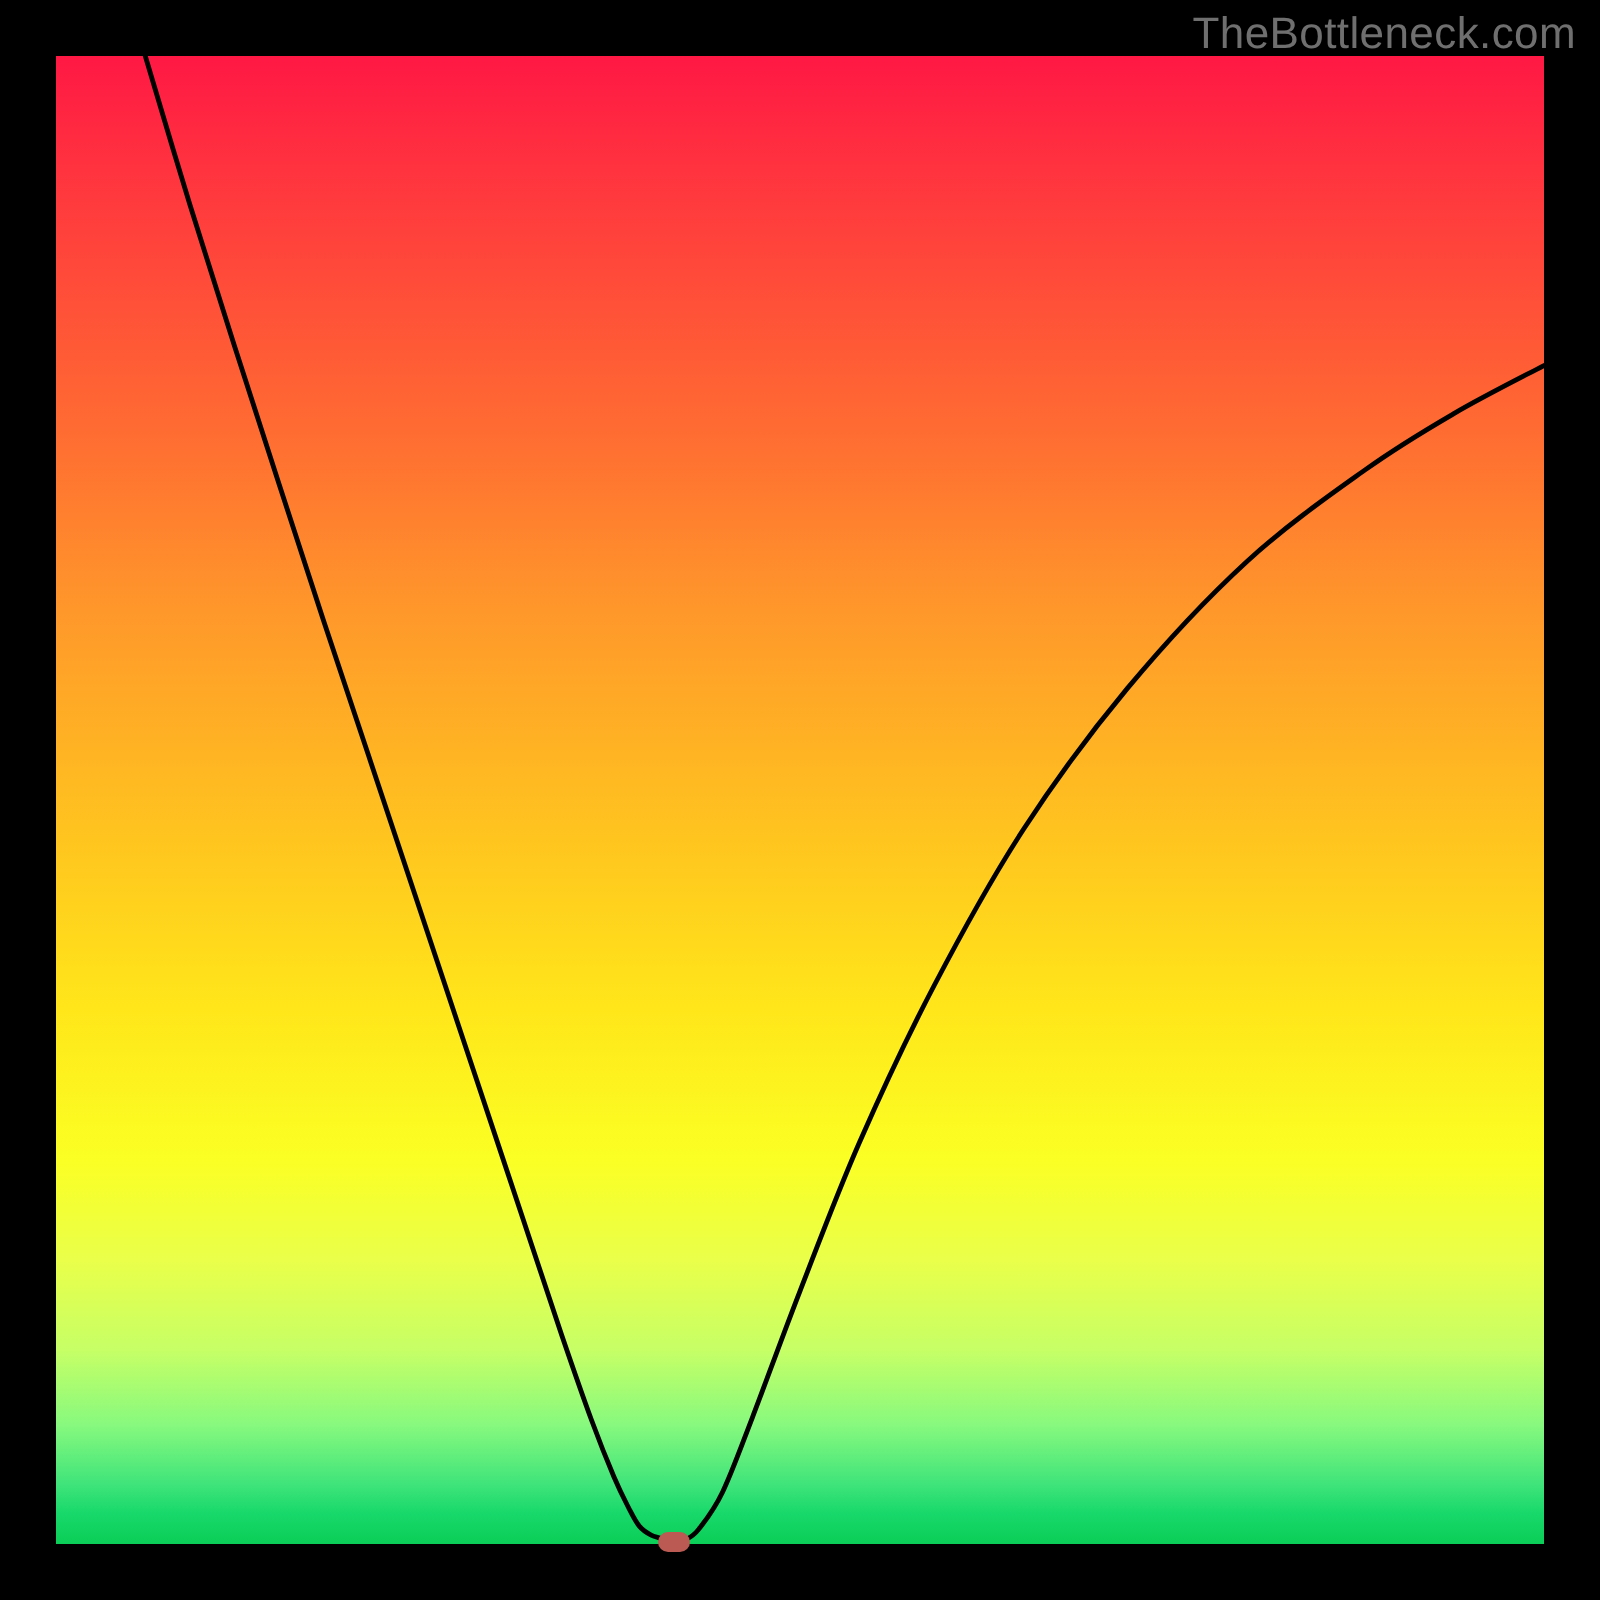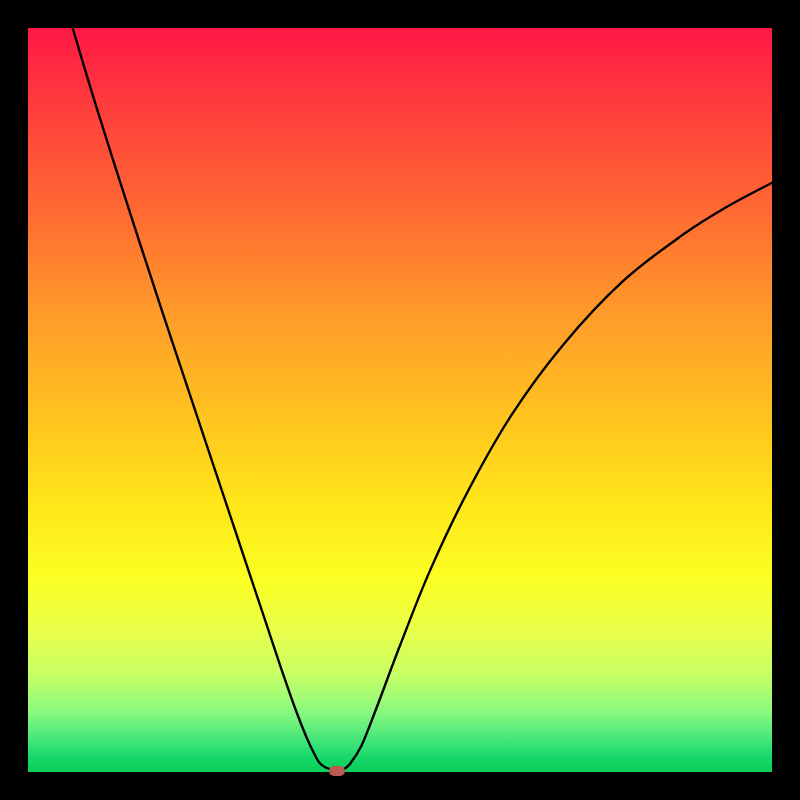"TheBottleneck.com" div.watermark { html: none -> <div>TheBottleneck.com</div> }
